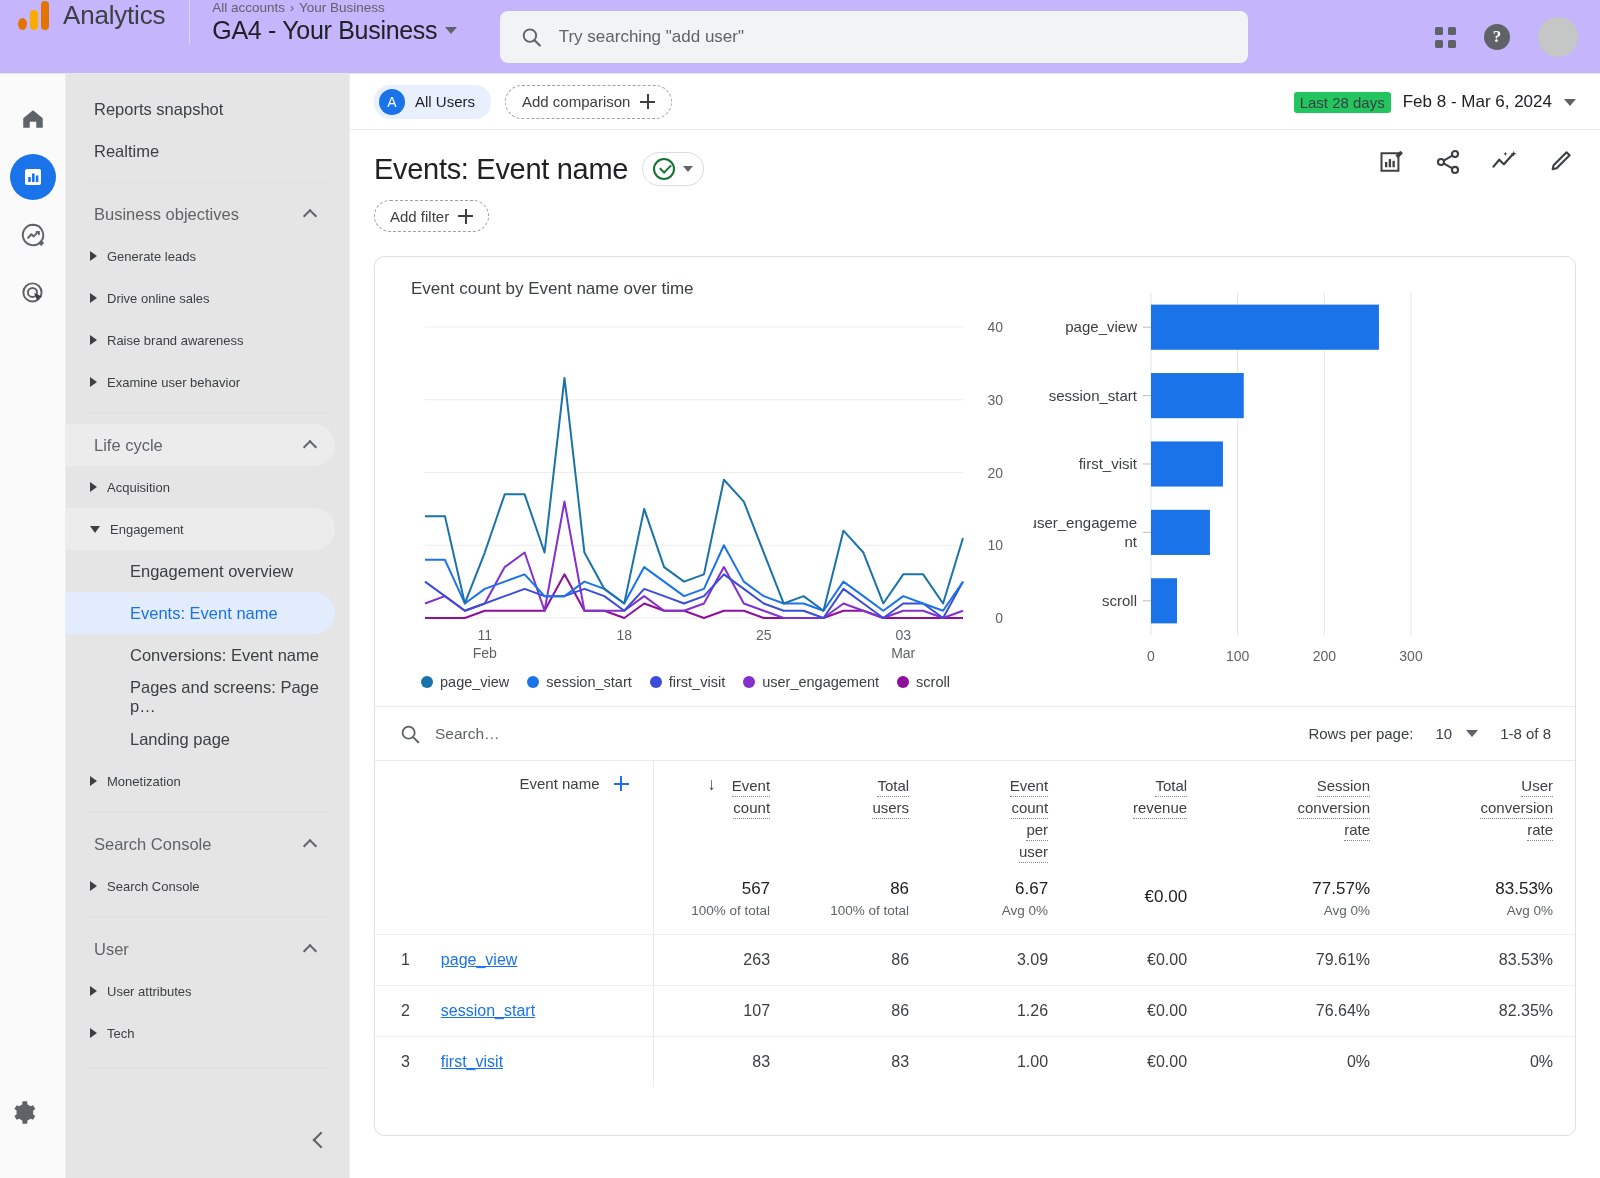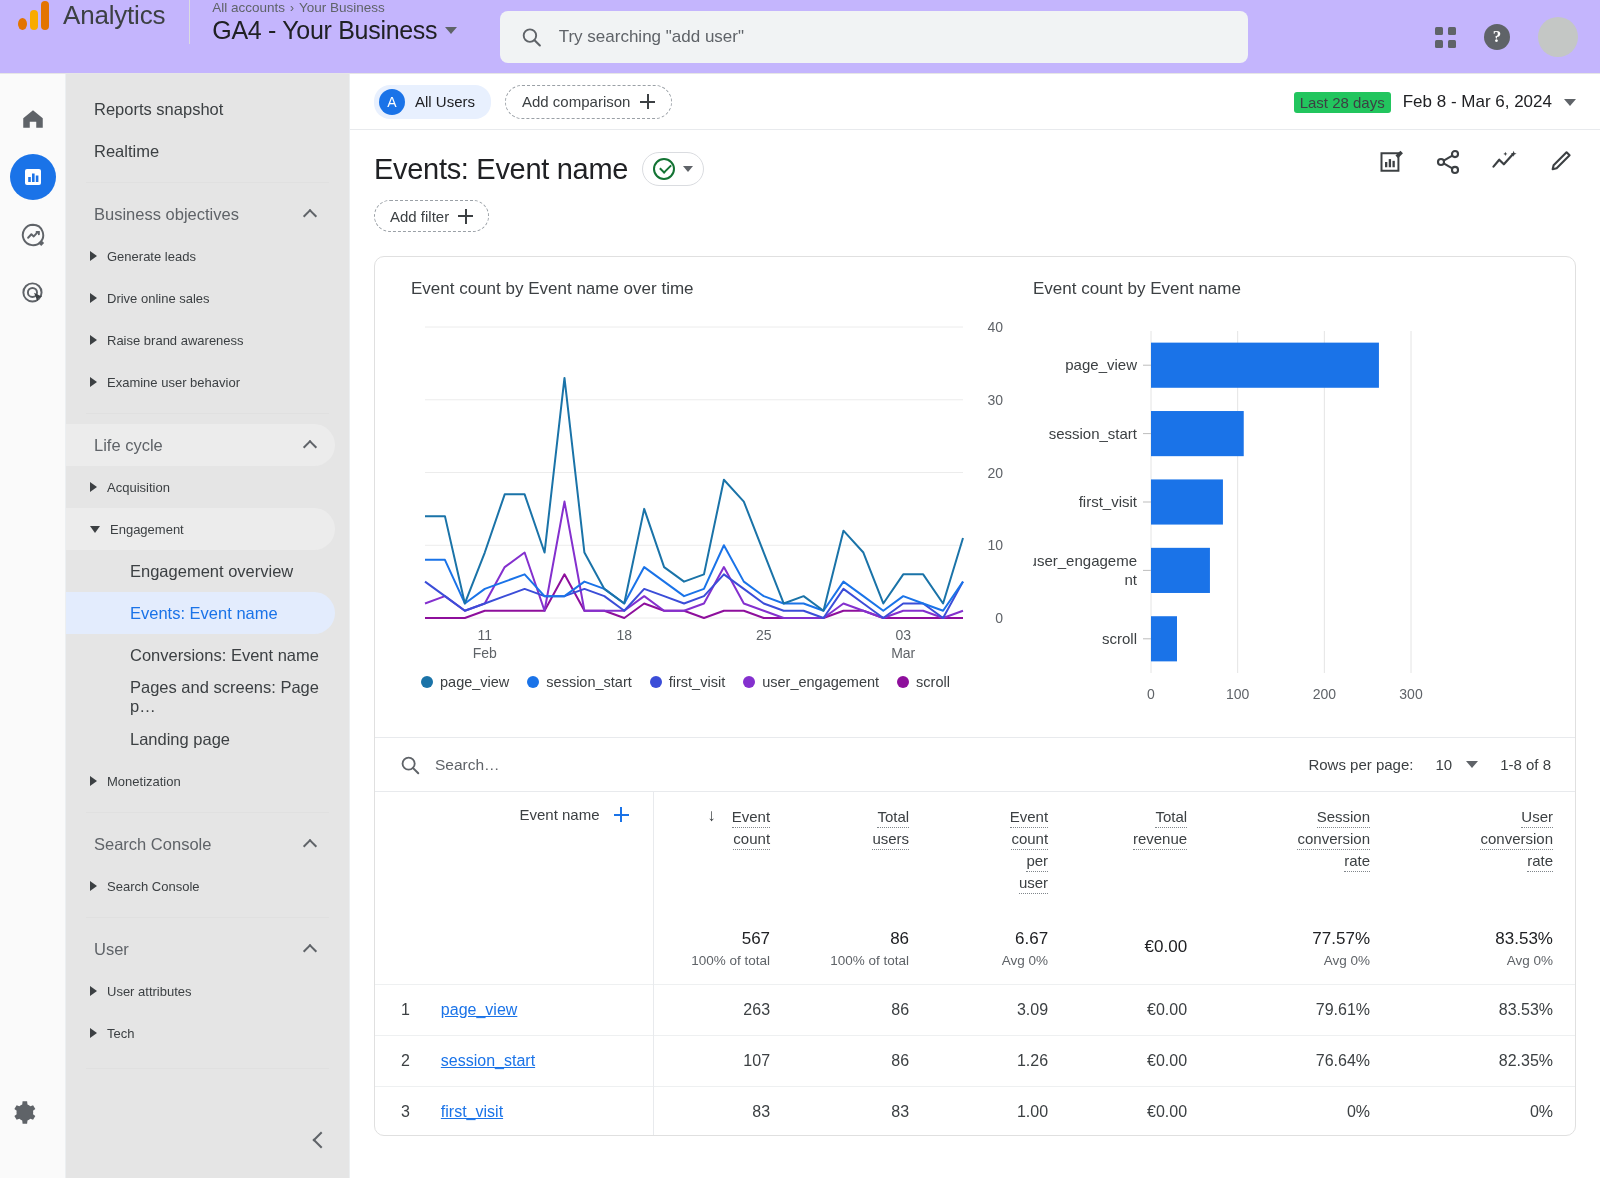"Event count by Event name" div.chart-title { html: <div>Event count by Event name</div> -> none }
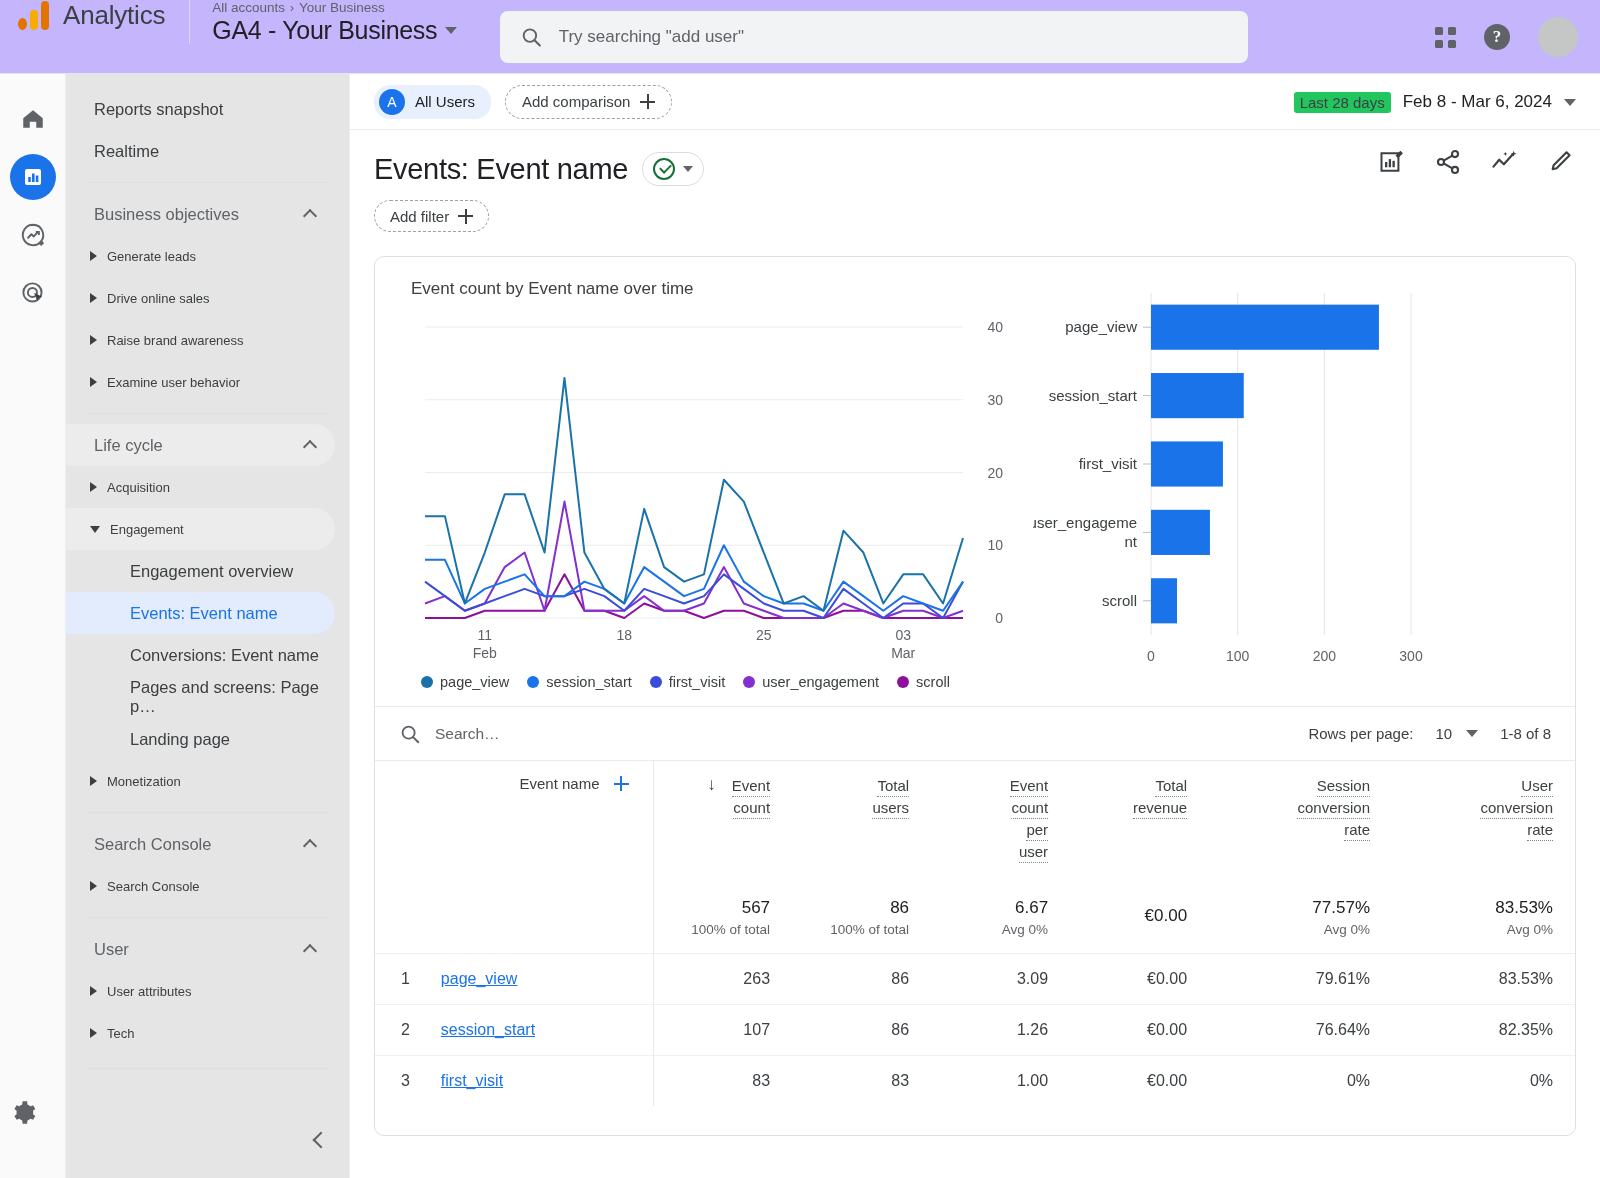"567" .sum-main { margin-top: 19px -> none }
